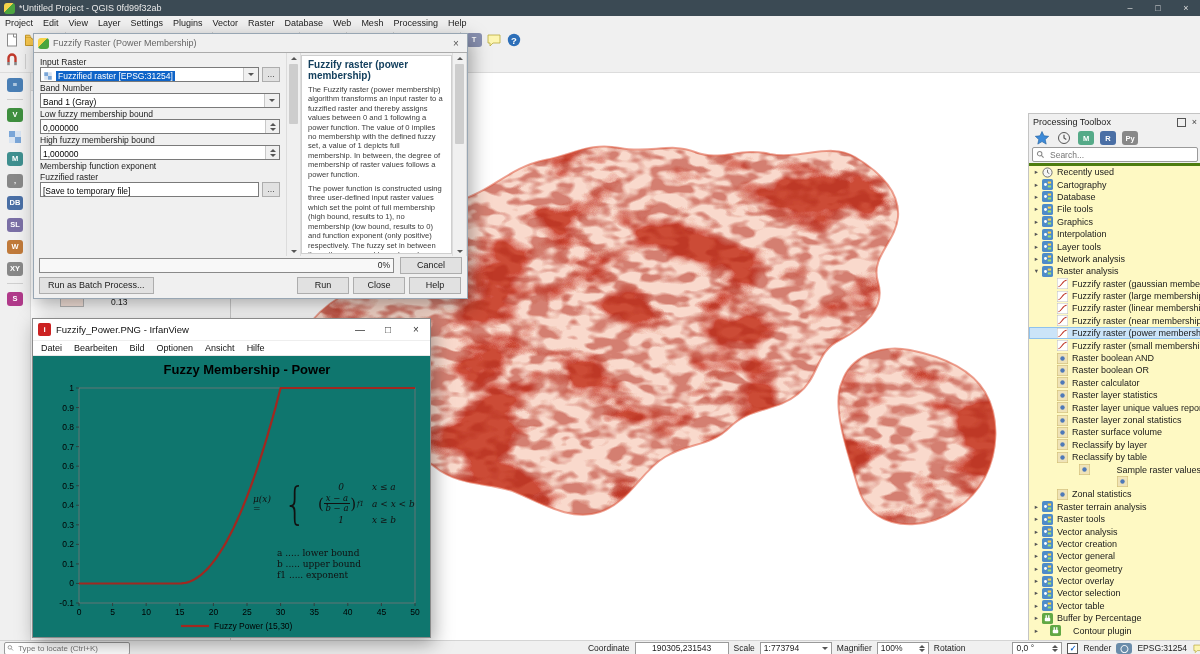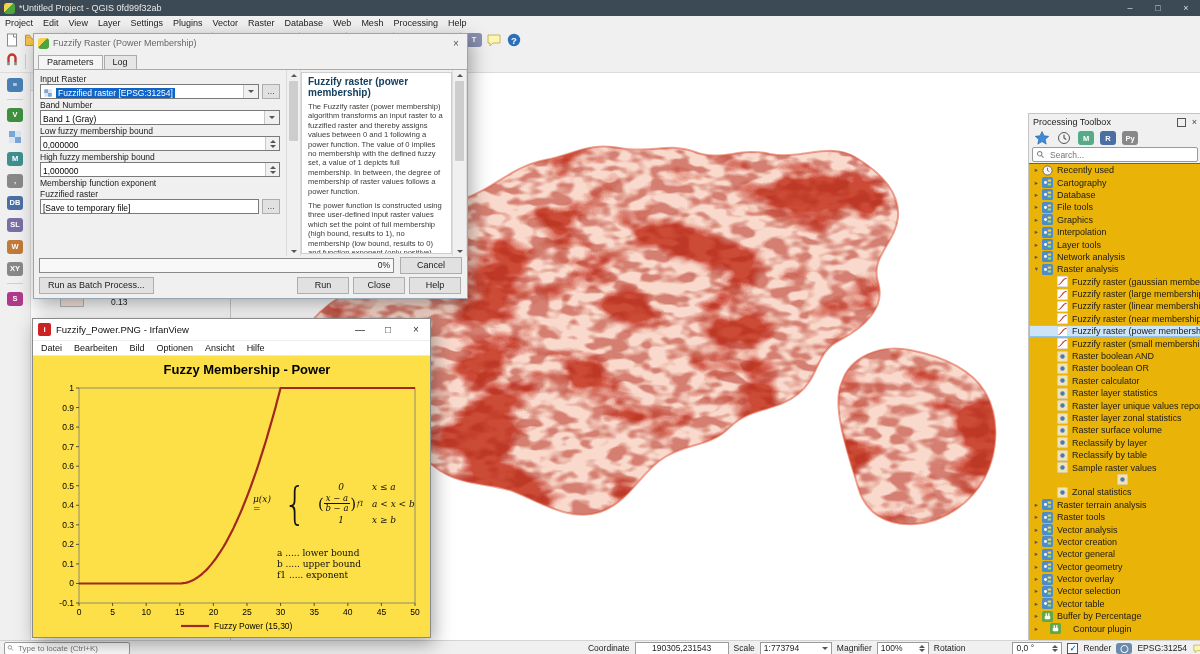"Parameters" div.dtabs { html: <div> <span>Parameters</span> <span>Log</span> </div> -> none }
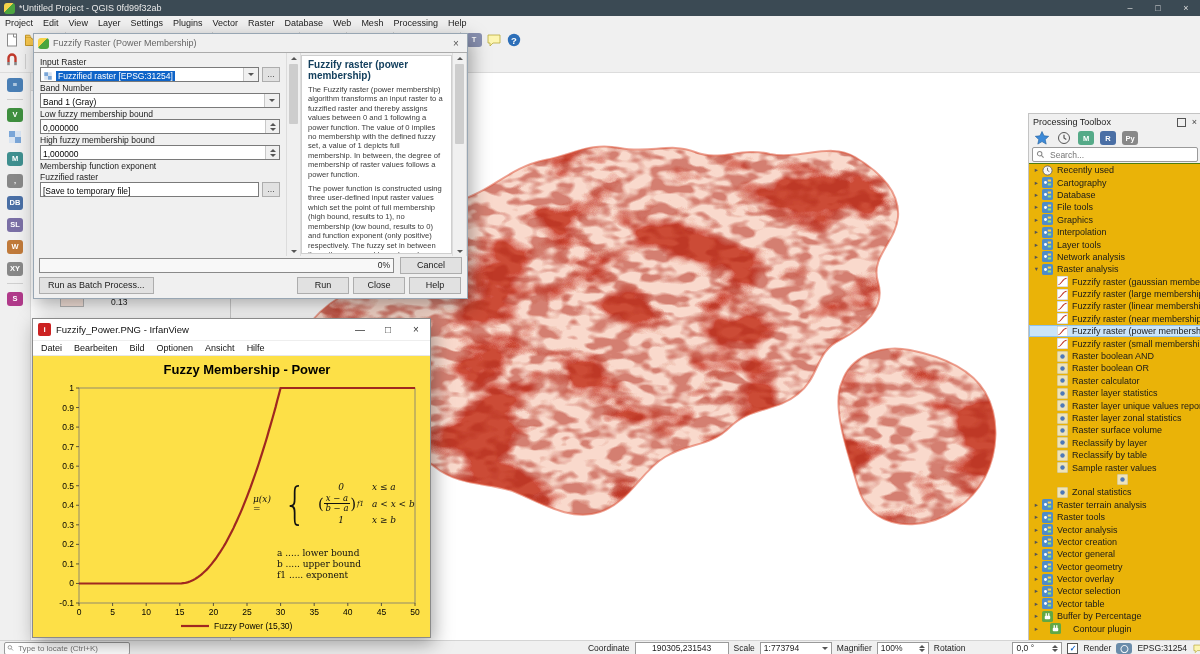"Recently used" .tree { background: #eab308 -> #fef9c3; border-top: 1px solid #4d7c0f -> 3px solid #4d7c0f }
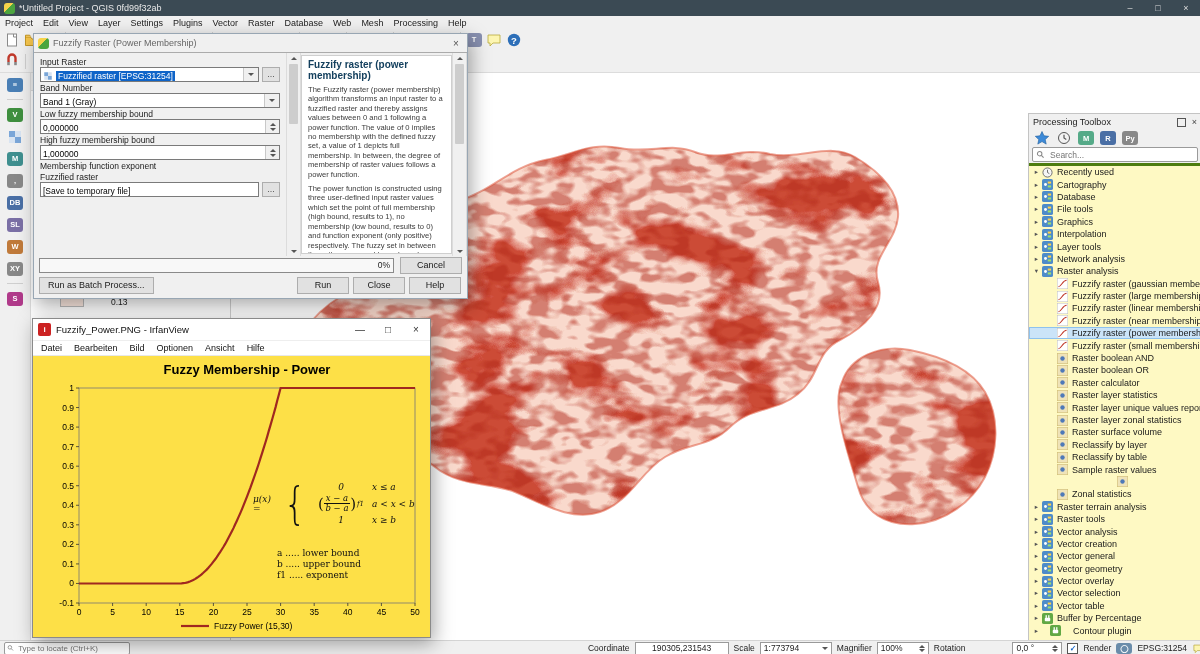"Fuzzy Membership - Power" .vcontent { background: #fde047 -> #0f766e }
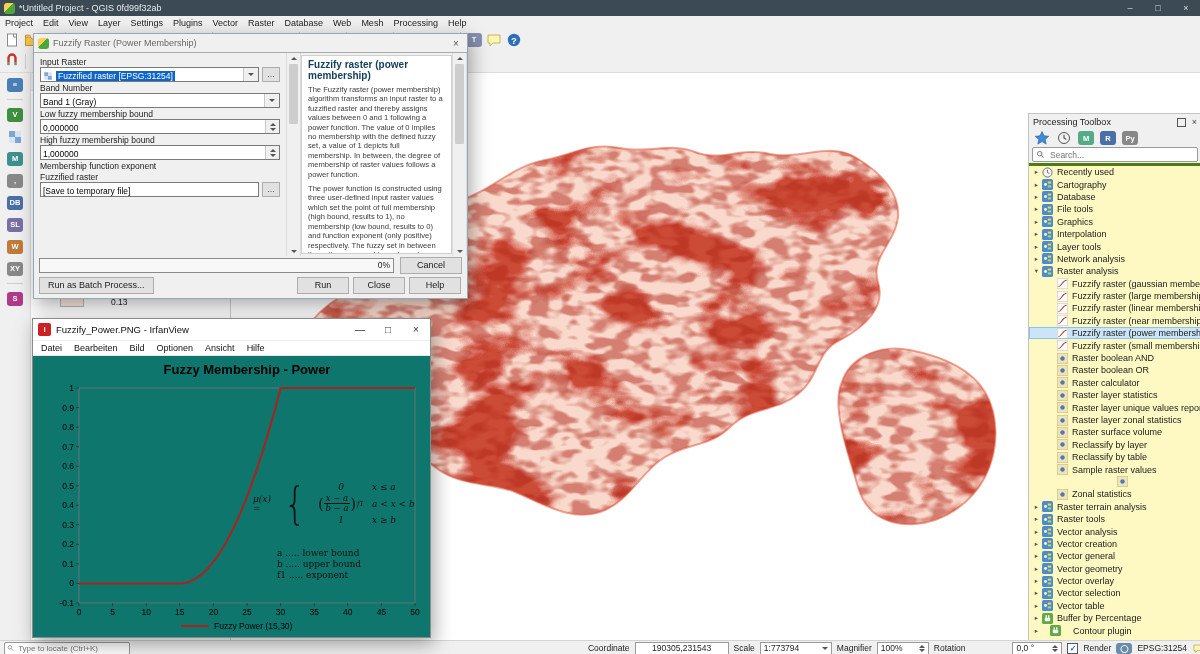"Sample raster values" div.trow { justify-content: none -> space-between }
